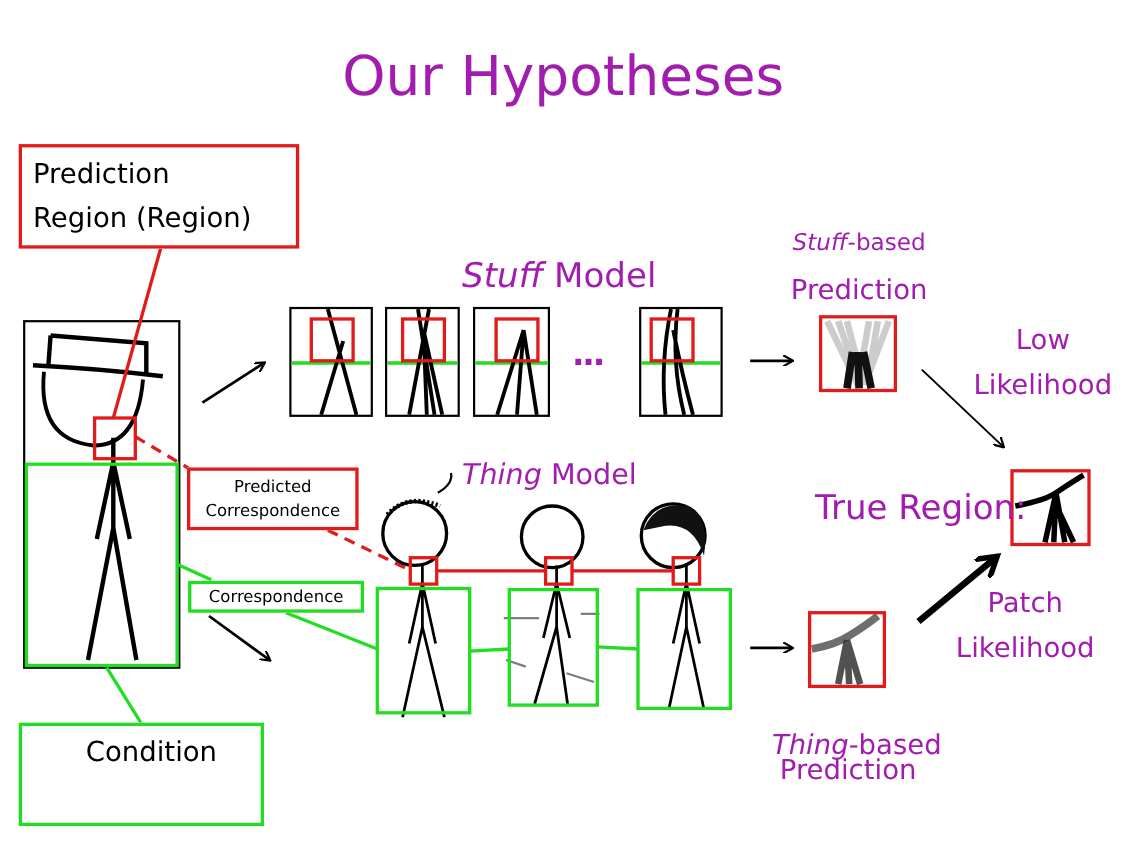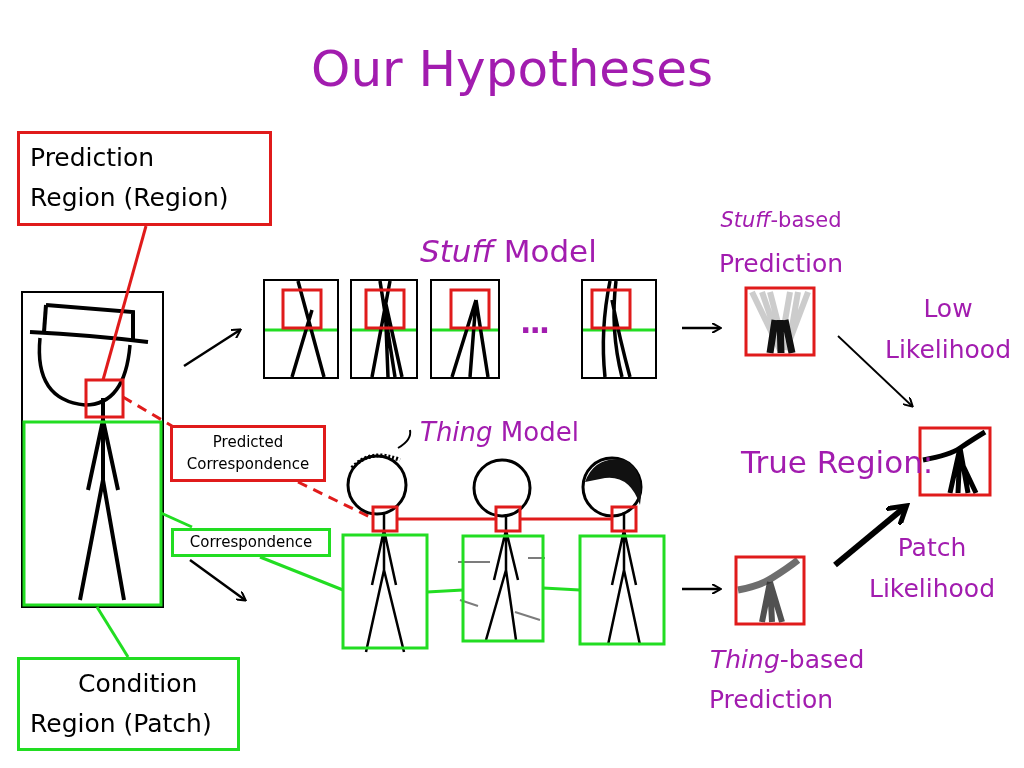"Thing-based" div.t { margin-left: 24px -> none; text-align: left -> right; top: 647px -> 664px }
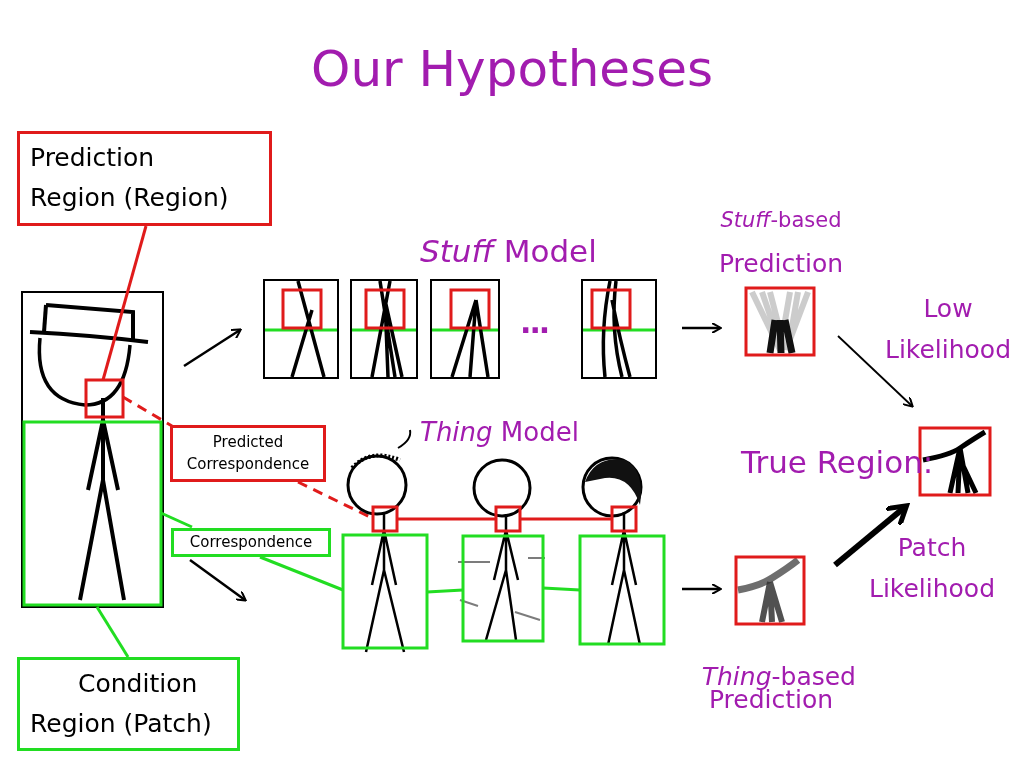"Region (Patch)" div { html: <div>Region (Patch)</div> -> none }
